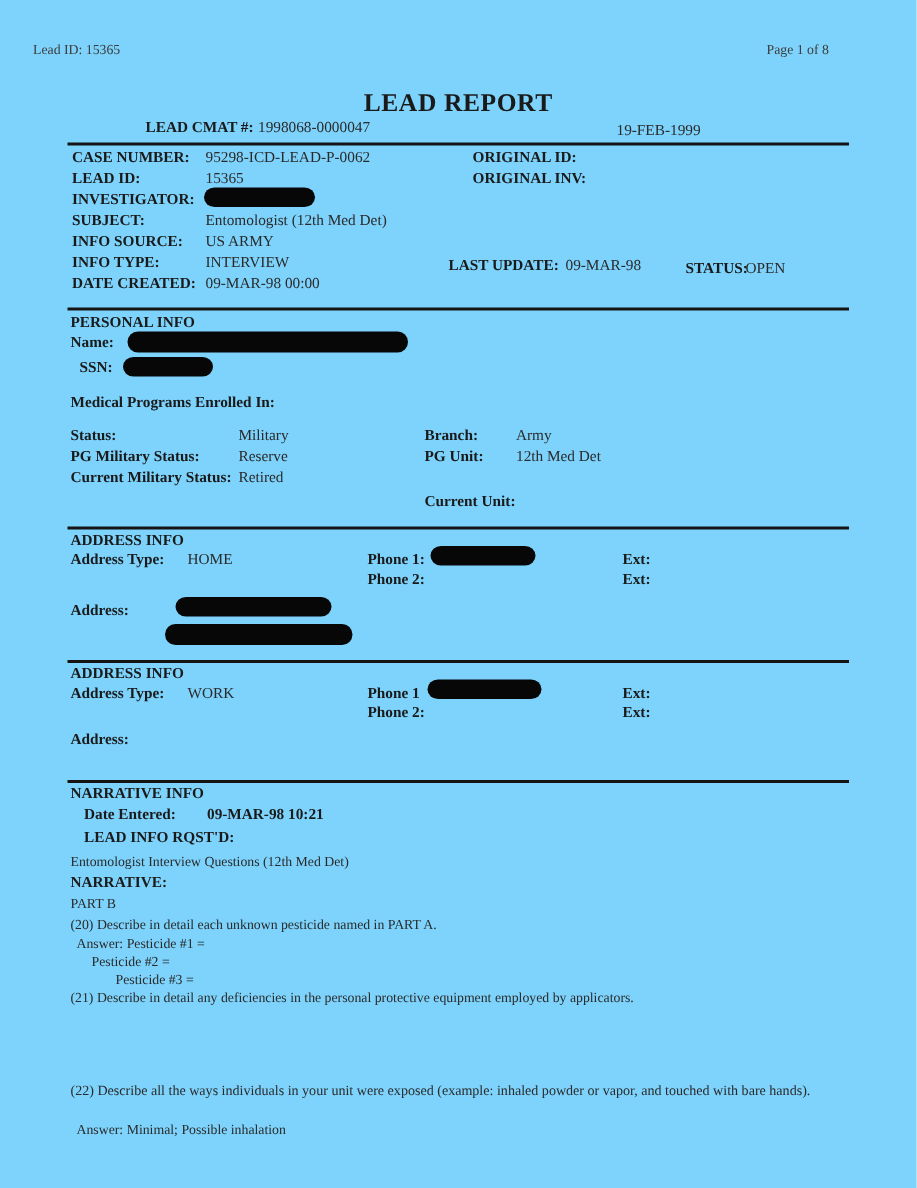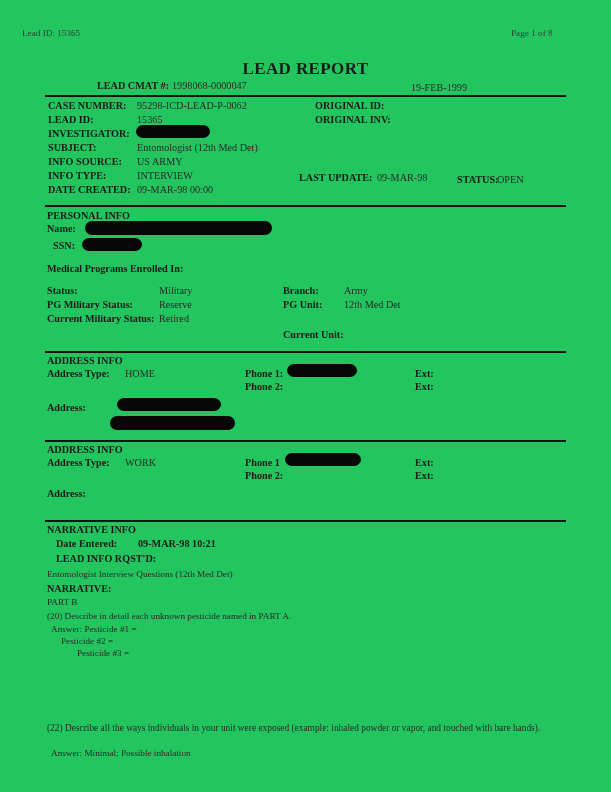"Lead ID: 15365" .page { background: #22c55e -> #7dd3fc }
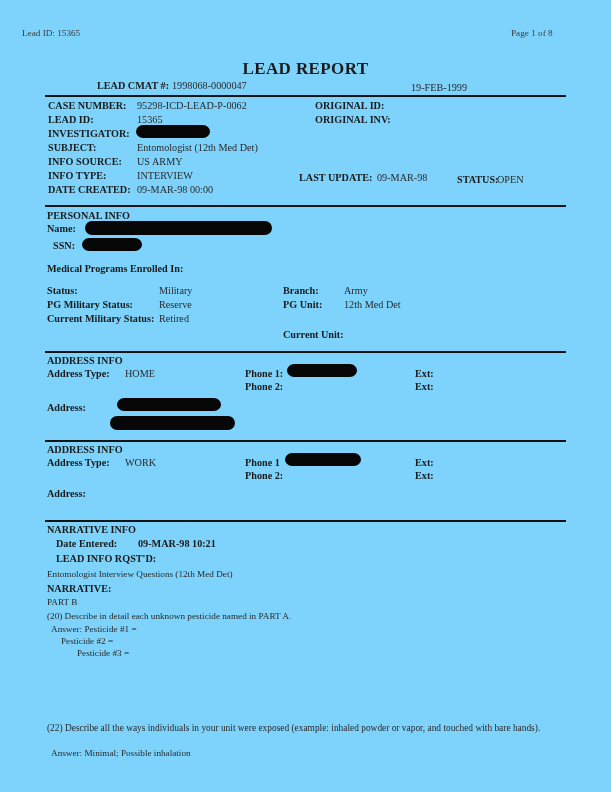"(21) Describe in detail any" div.abs { html: none -> <div>(21) Describe in detail any deficiencies in the personal protective equipment employed by applicators.</div> }
